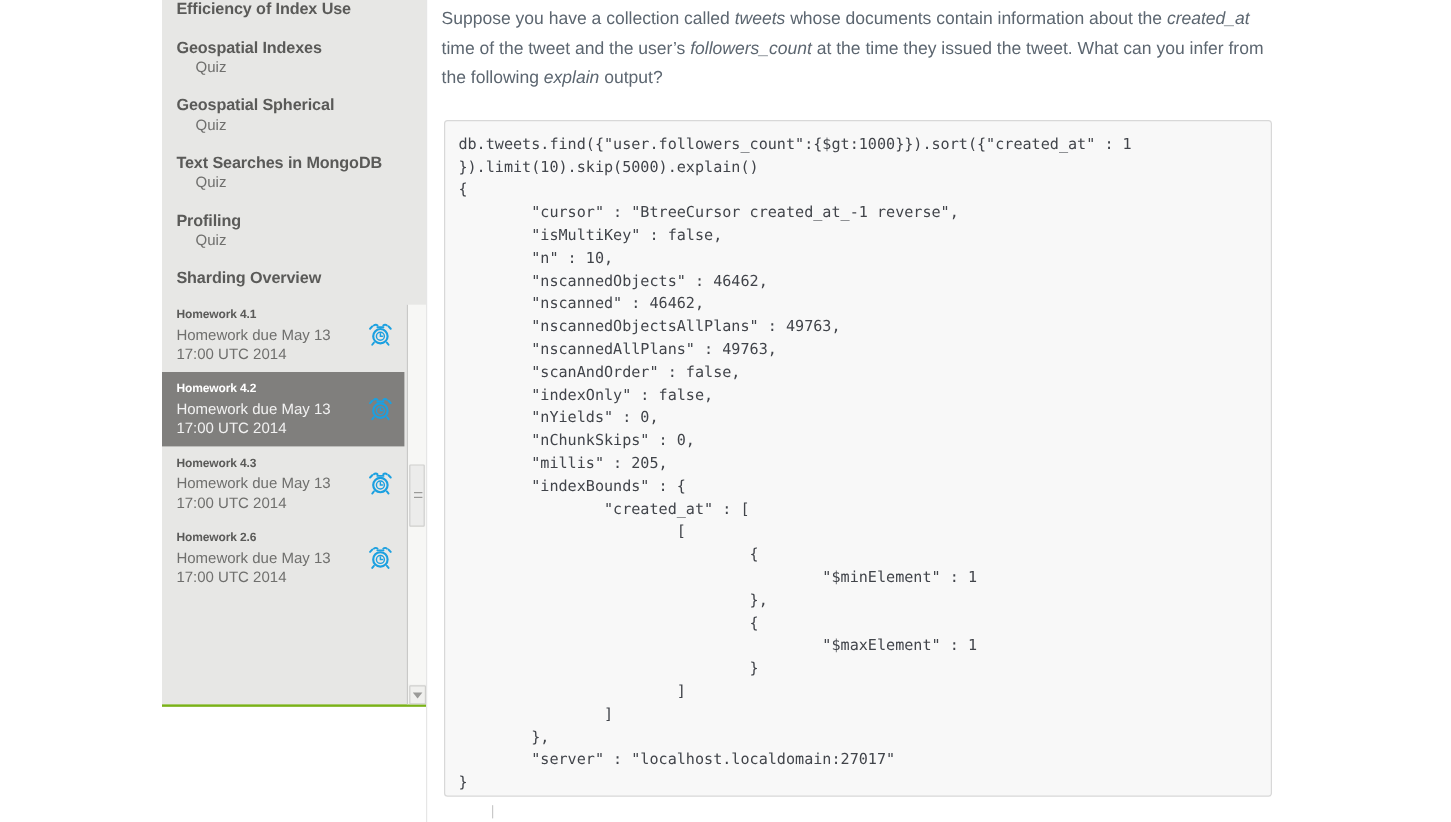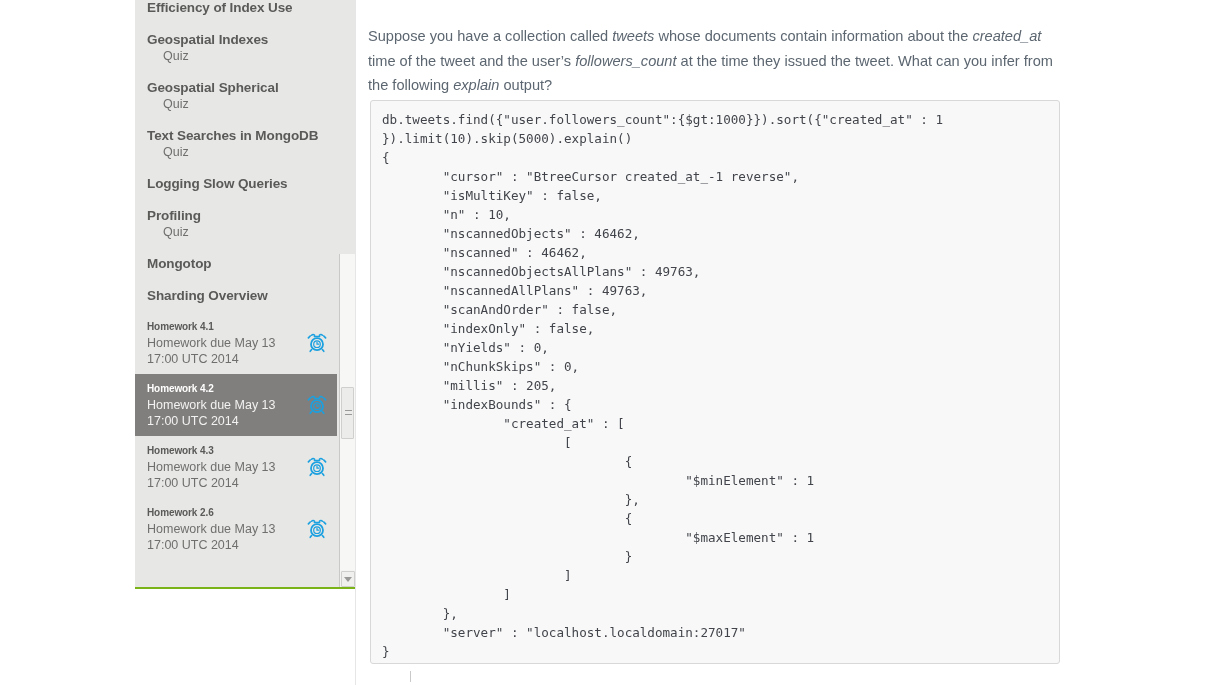"Suppose you have a collection" #question { padding-top: 24px -> 4px }
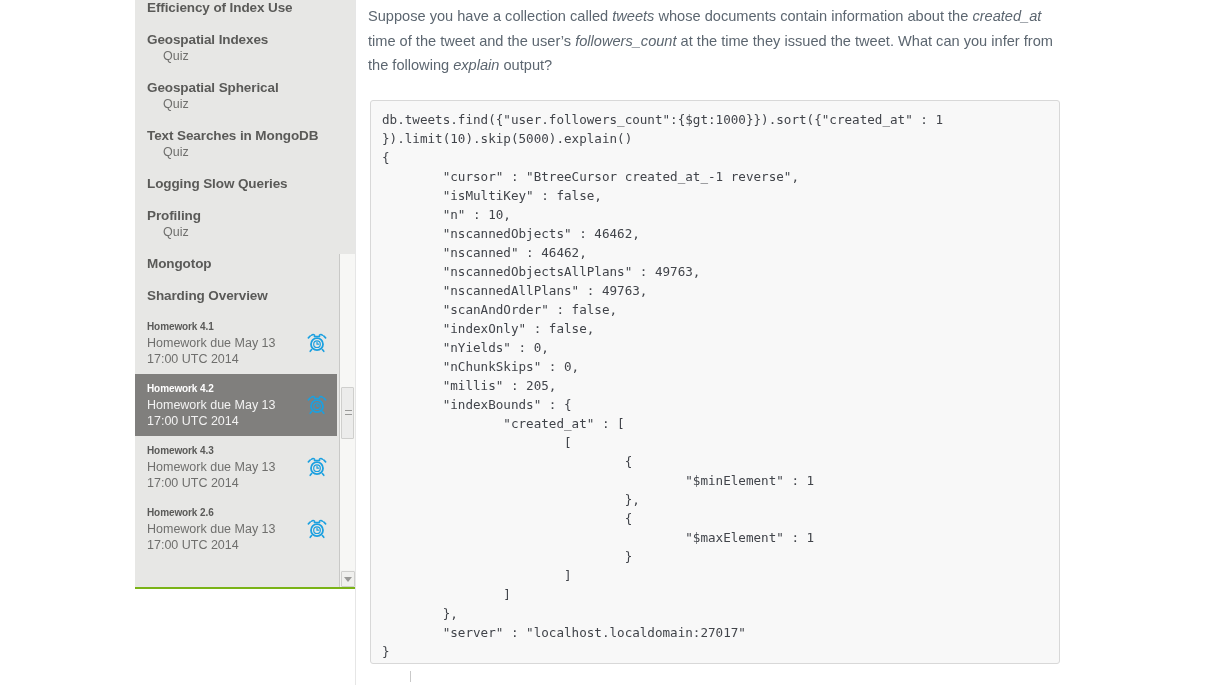"Logging Slow Queries" div.syl-item { html: <div> <div>Logging Slow Queries</div> </div> -> none }
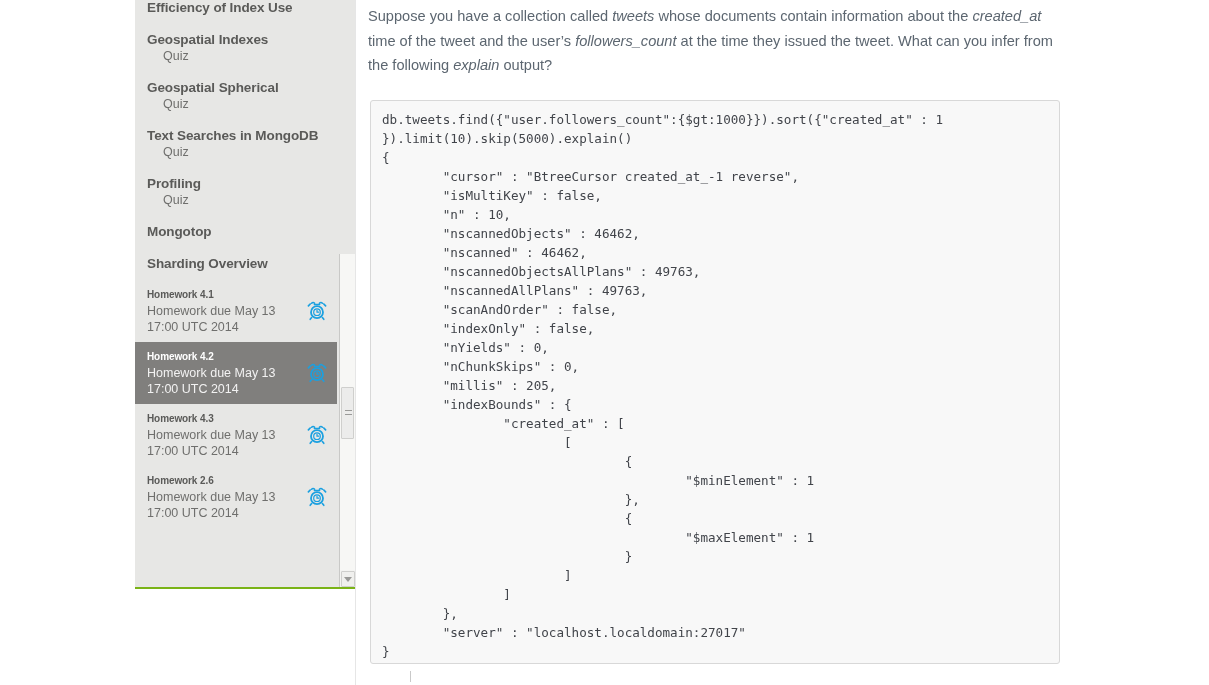"Mongotop" div.syl-item { html: <div> <div>Mongotop</div> </div> -> none }
